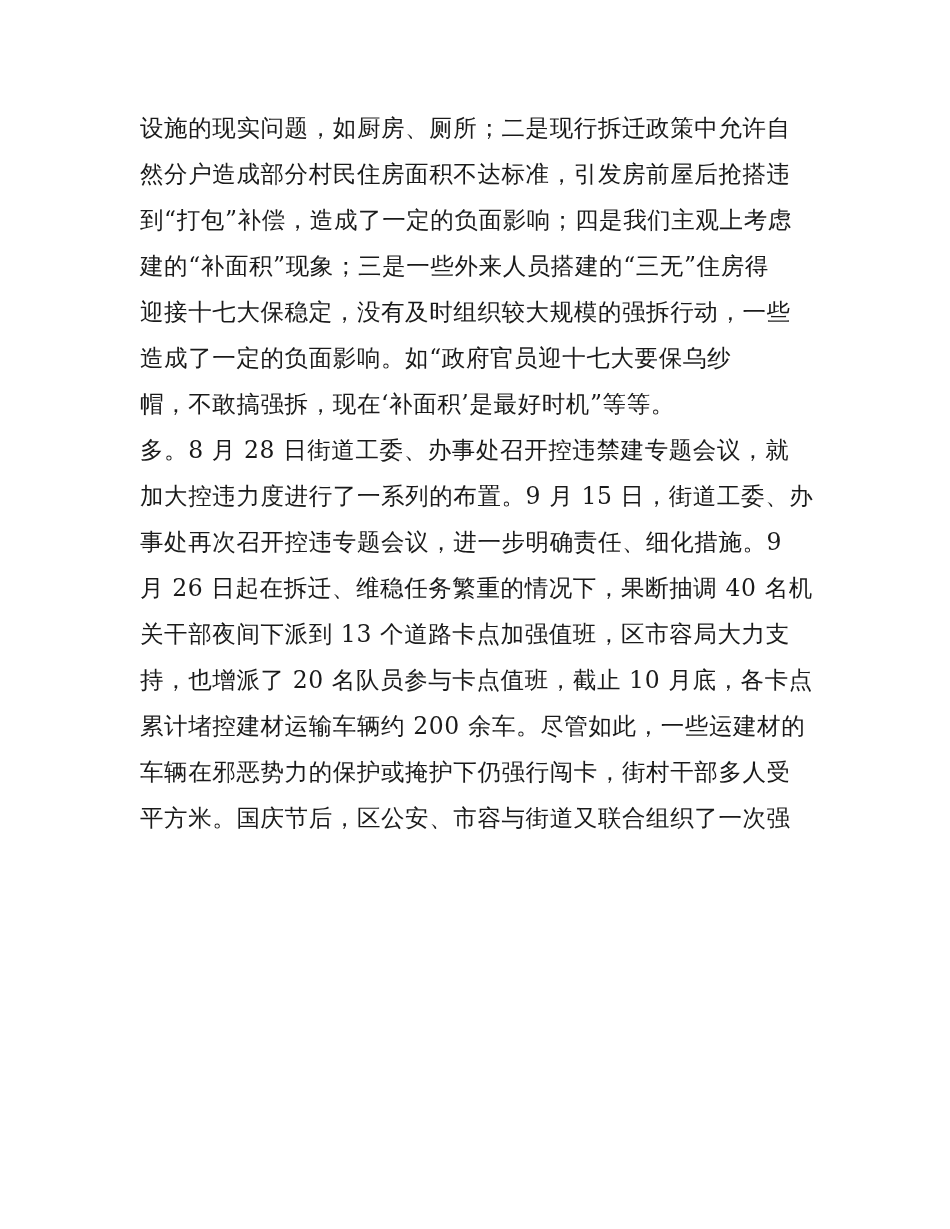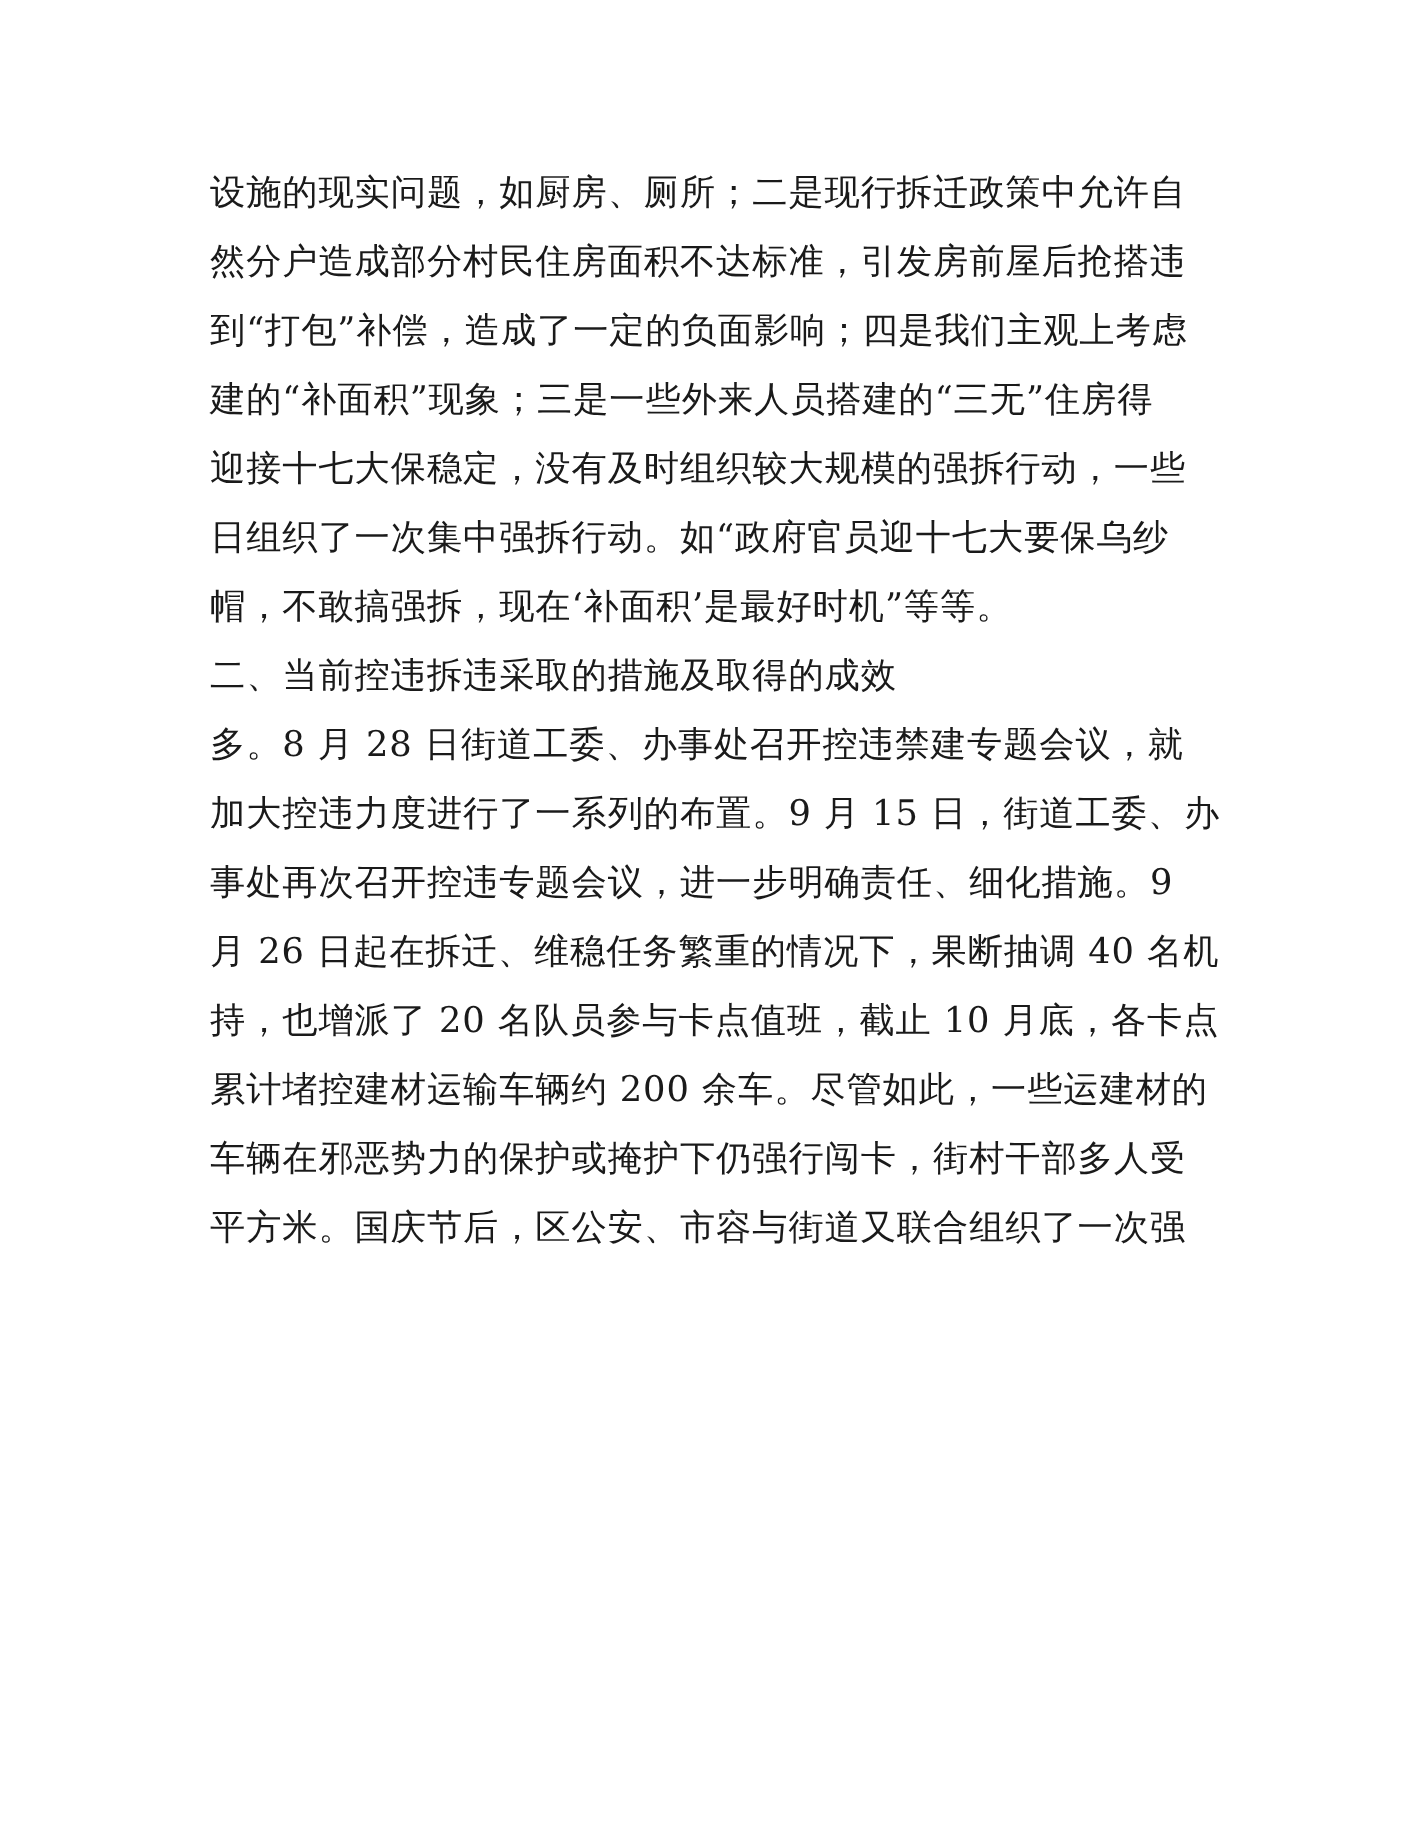"日组织了一次集中强拆行动。如“政府官员迎十七大要保乌纱" span.line { text: 日组织了一次集中强拆行动 -> 造成了一定的负面影响 }
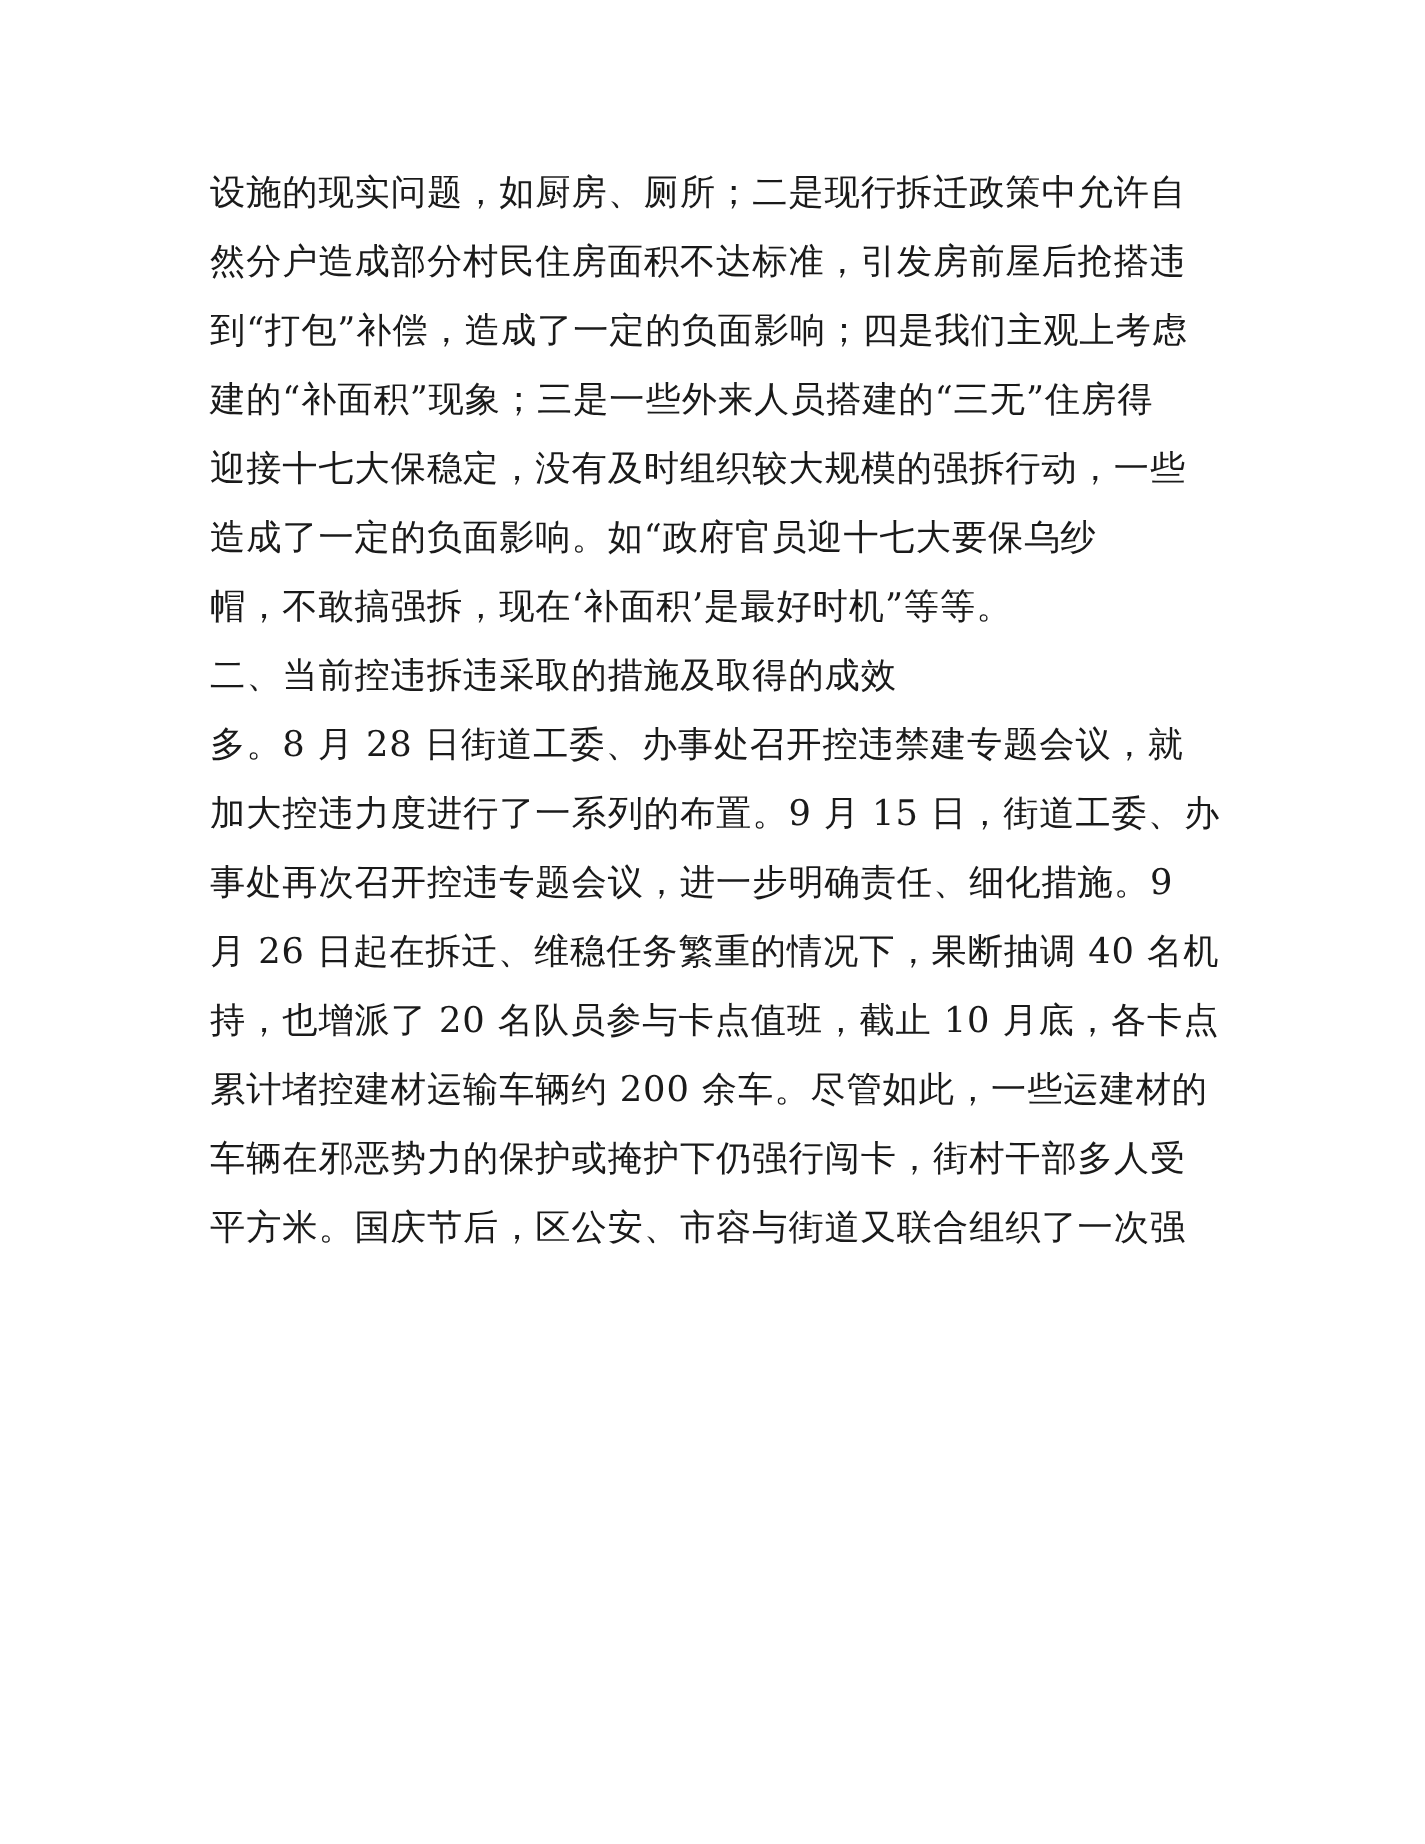"二、当前控违拆违采取的措施及取得的成效" span.line { html: <span>二、当前控违拆违采取的措施及取得的成效</span> -> none }
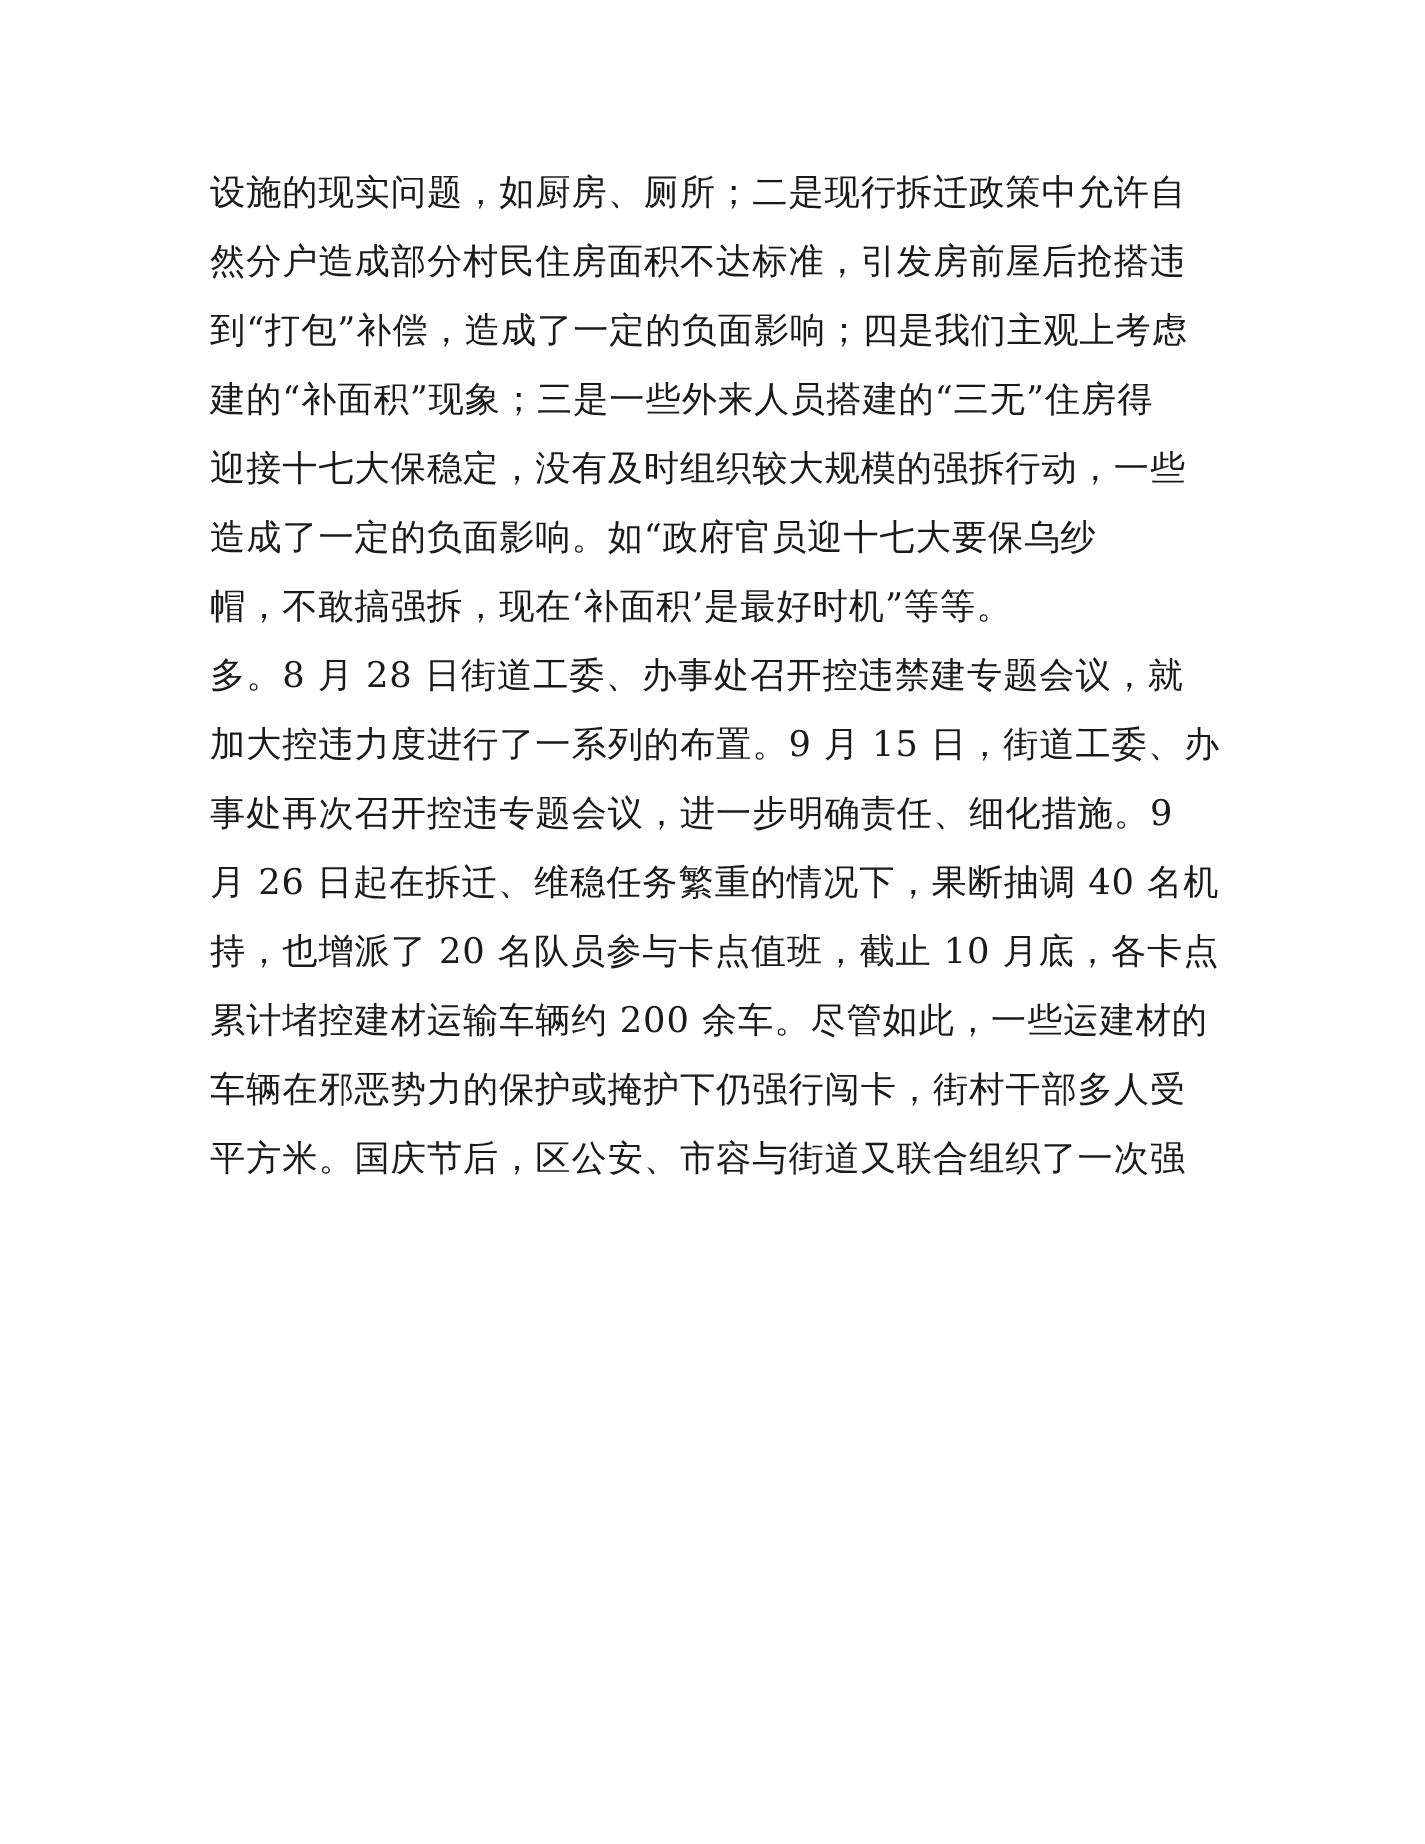"关干部夜间下派到 13 个道路卡点加强值班，区市容局大力支" span.line { html: none -> <span>关干部夜间下派到 13 个道路卡点加强值班，区市容局大力支</span> }
